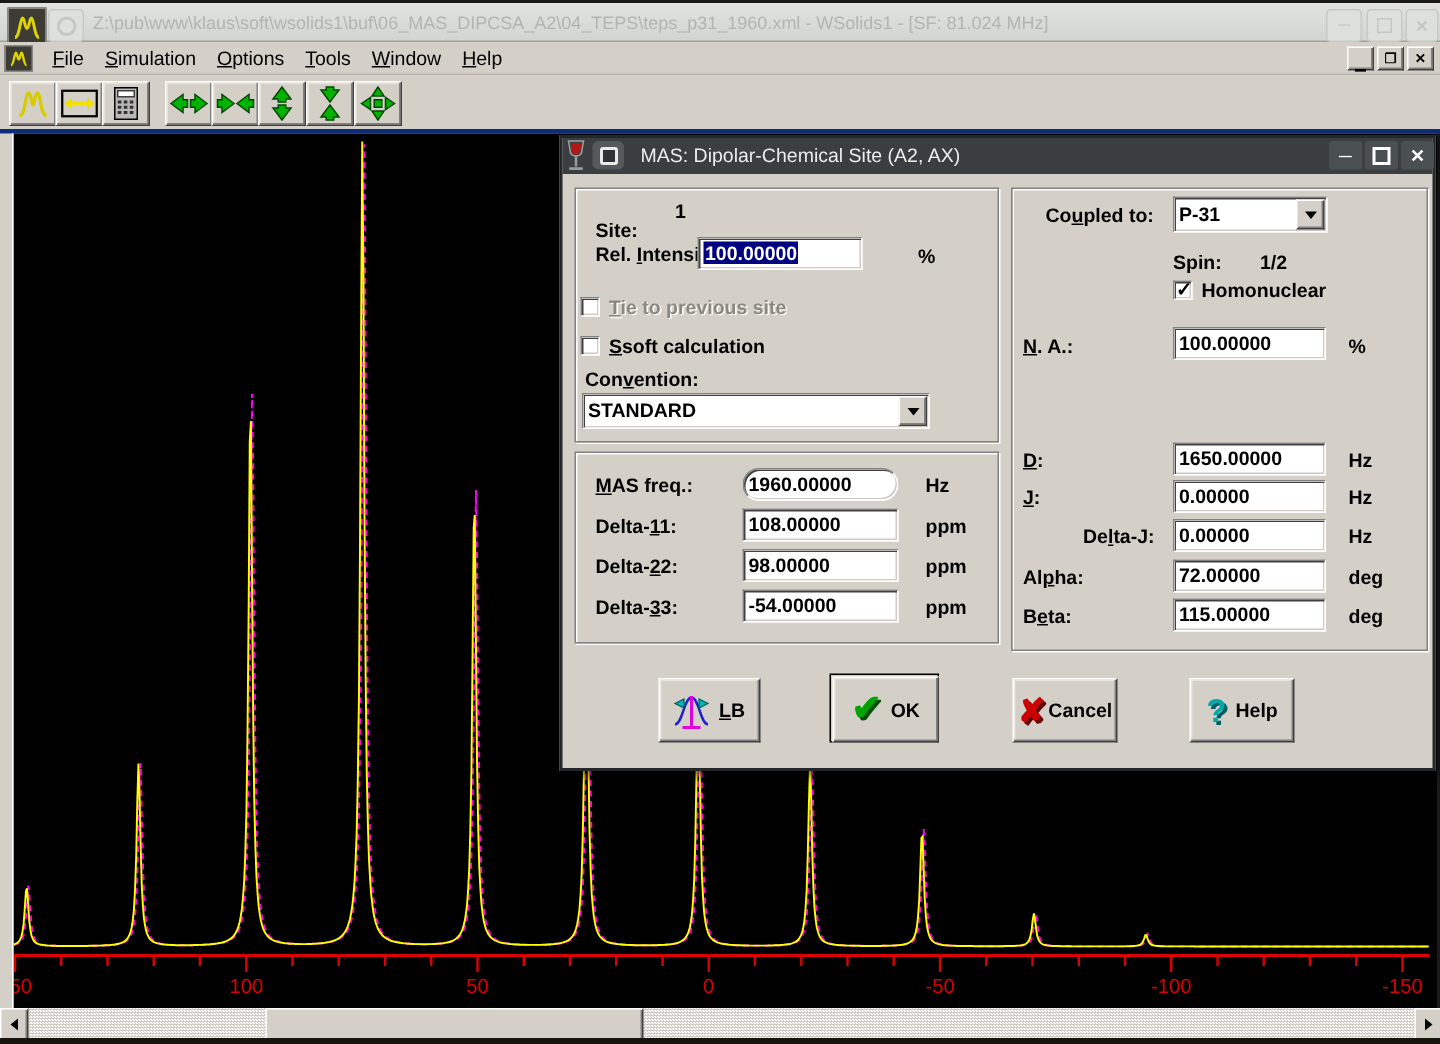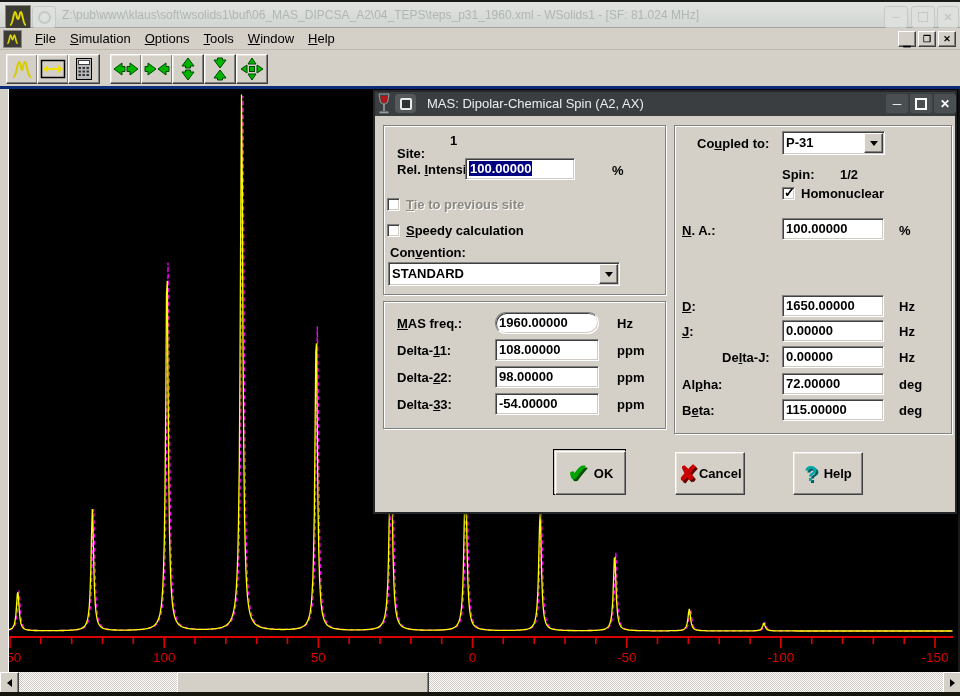"MAS: Dipolar-Chemical Spin (A2, AX)" span.dlg-title-text { text: Spin -> Site }
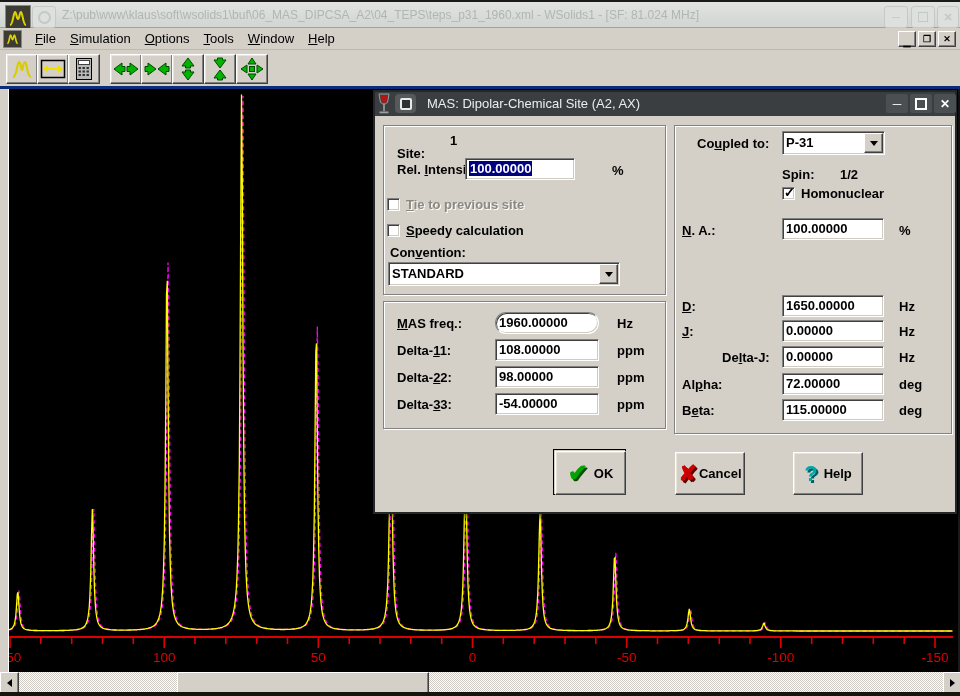"peedy calculation" span { text: peedy -> soft }
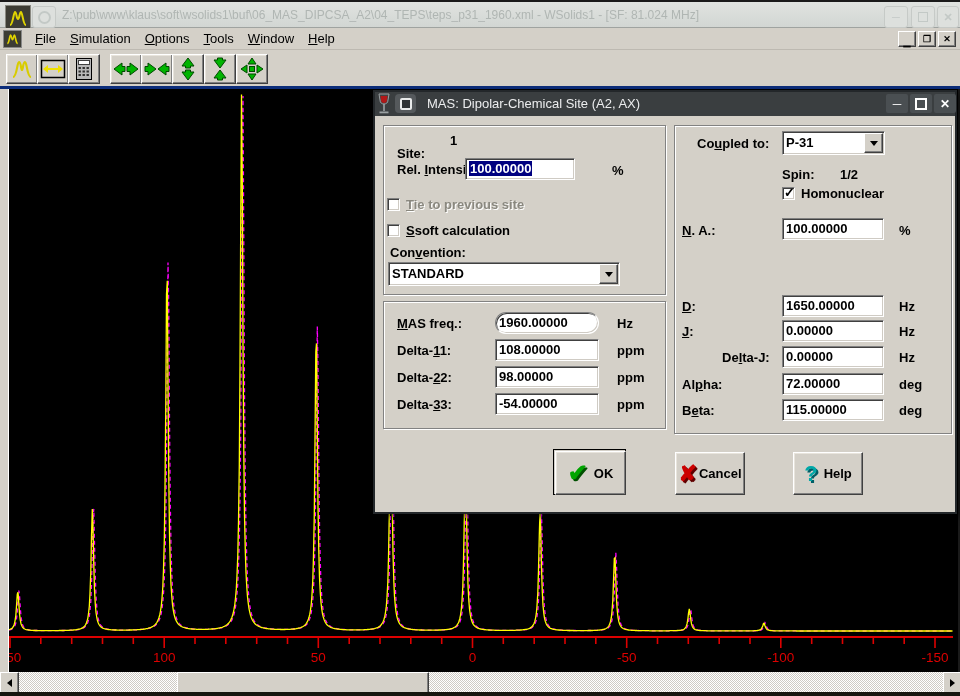"LB" div.push-btn { html: none -> <div> <svg> <path></path> <line></line> <line></line> <polygon></polygon> <polygon></polygon> </svg> <span><span>L</span><span>B</span></span> </div> }
